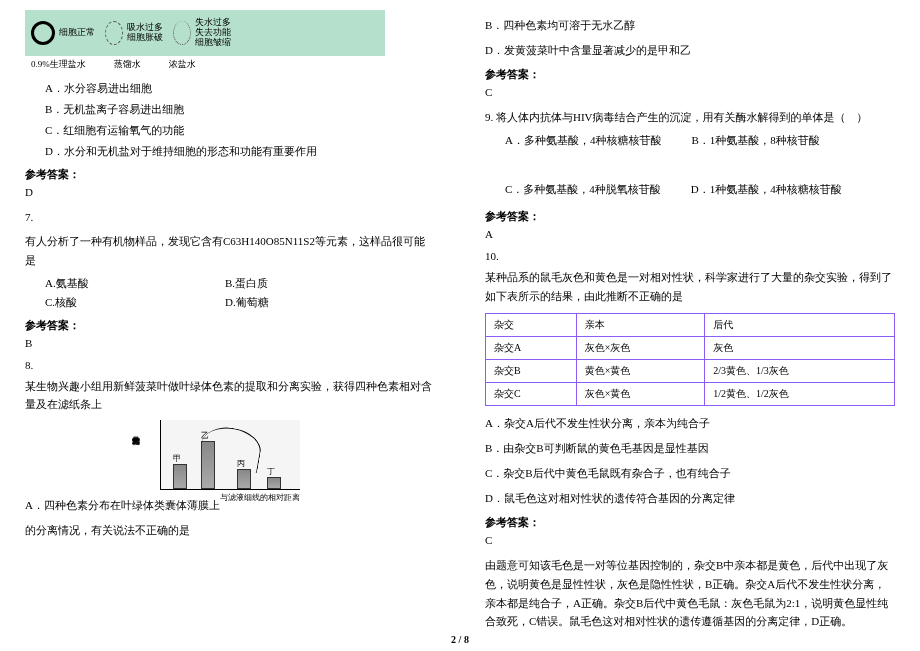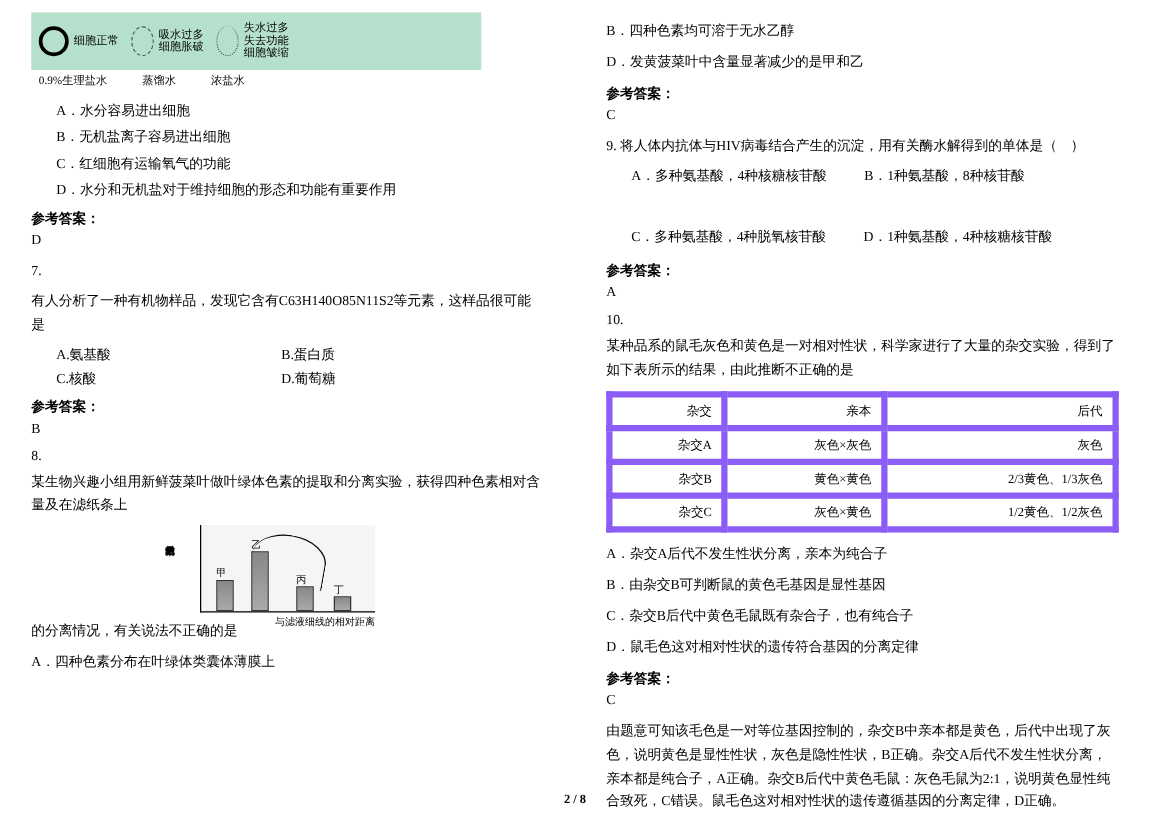"杂交" td { border: 5px solid #8b5cf6 -> 1px solid #8b5cf6; text-align: right -> none }
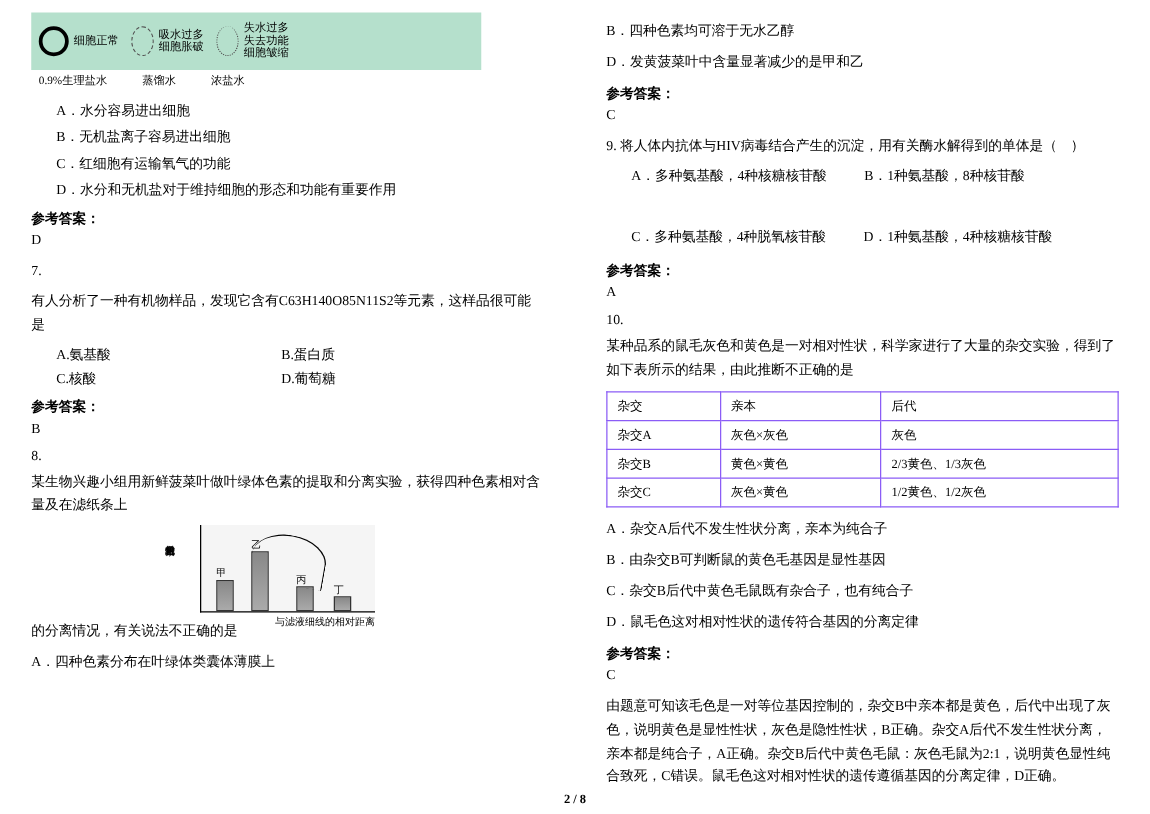"的分离情况，有关说法不正确的是" div.line { order: before "A．四种色素分布在叶绿体类囊体薄膜上" -> after "A．四种色素分布在叶绿体类囊体薄膜上" }
